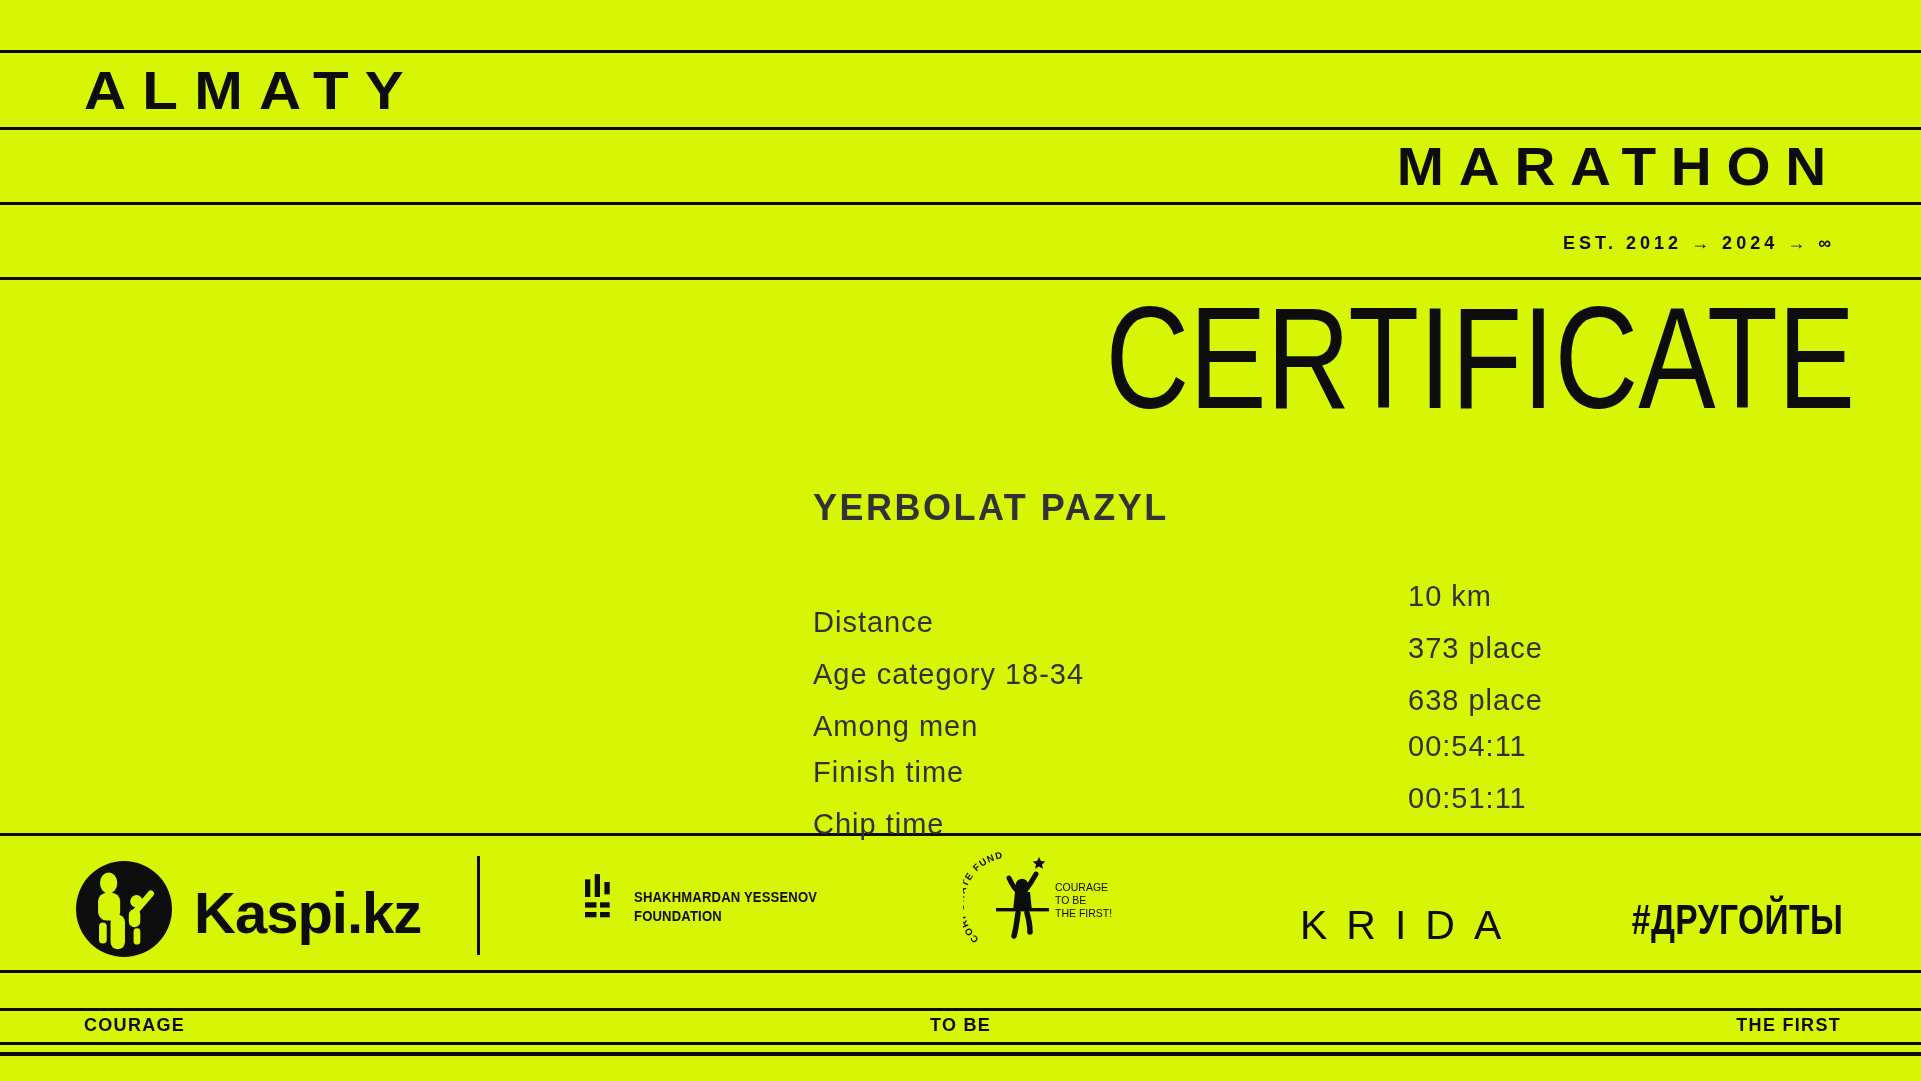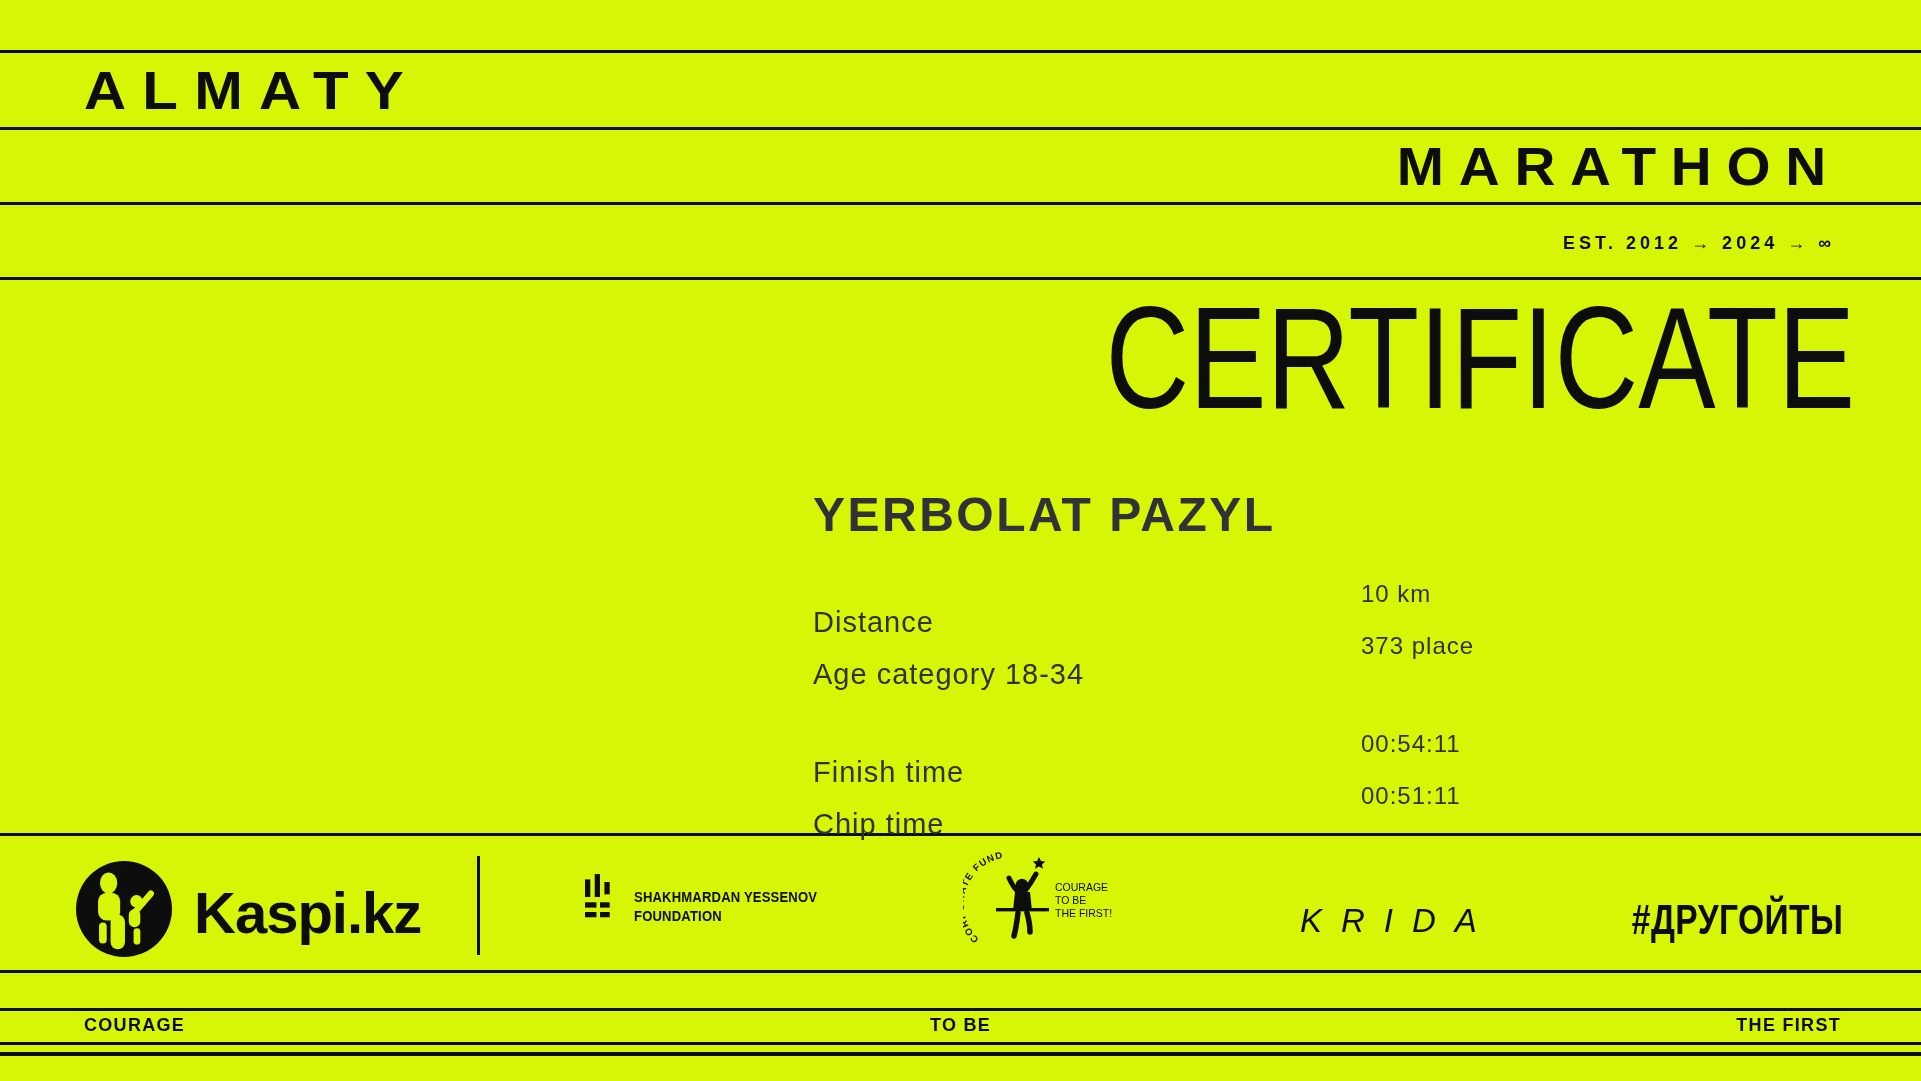"YERBOLAT PAZYL" .recipient { font-size: 48px -> 36px }
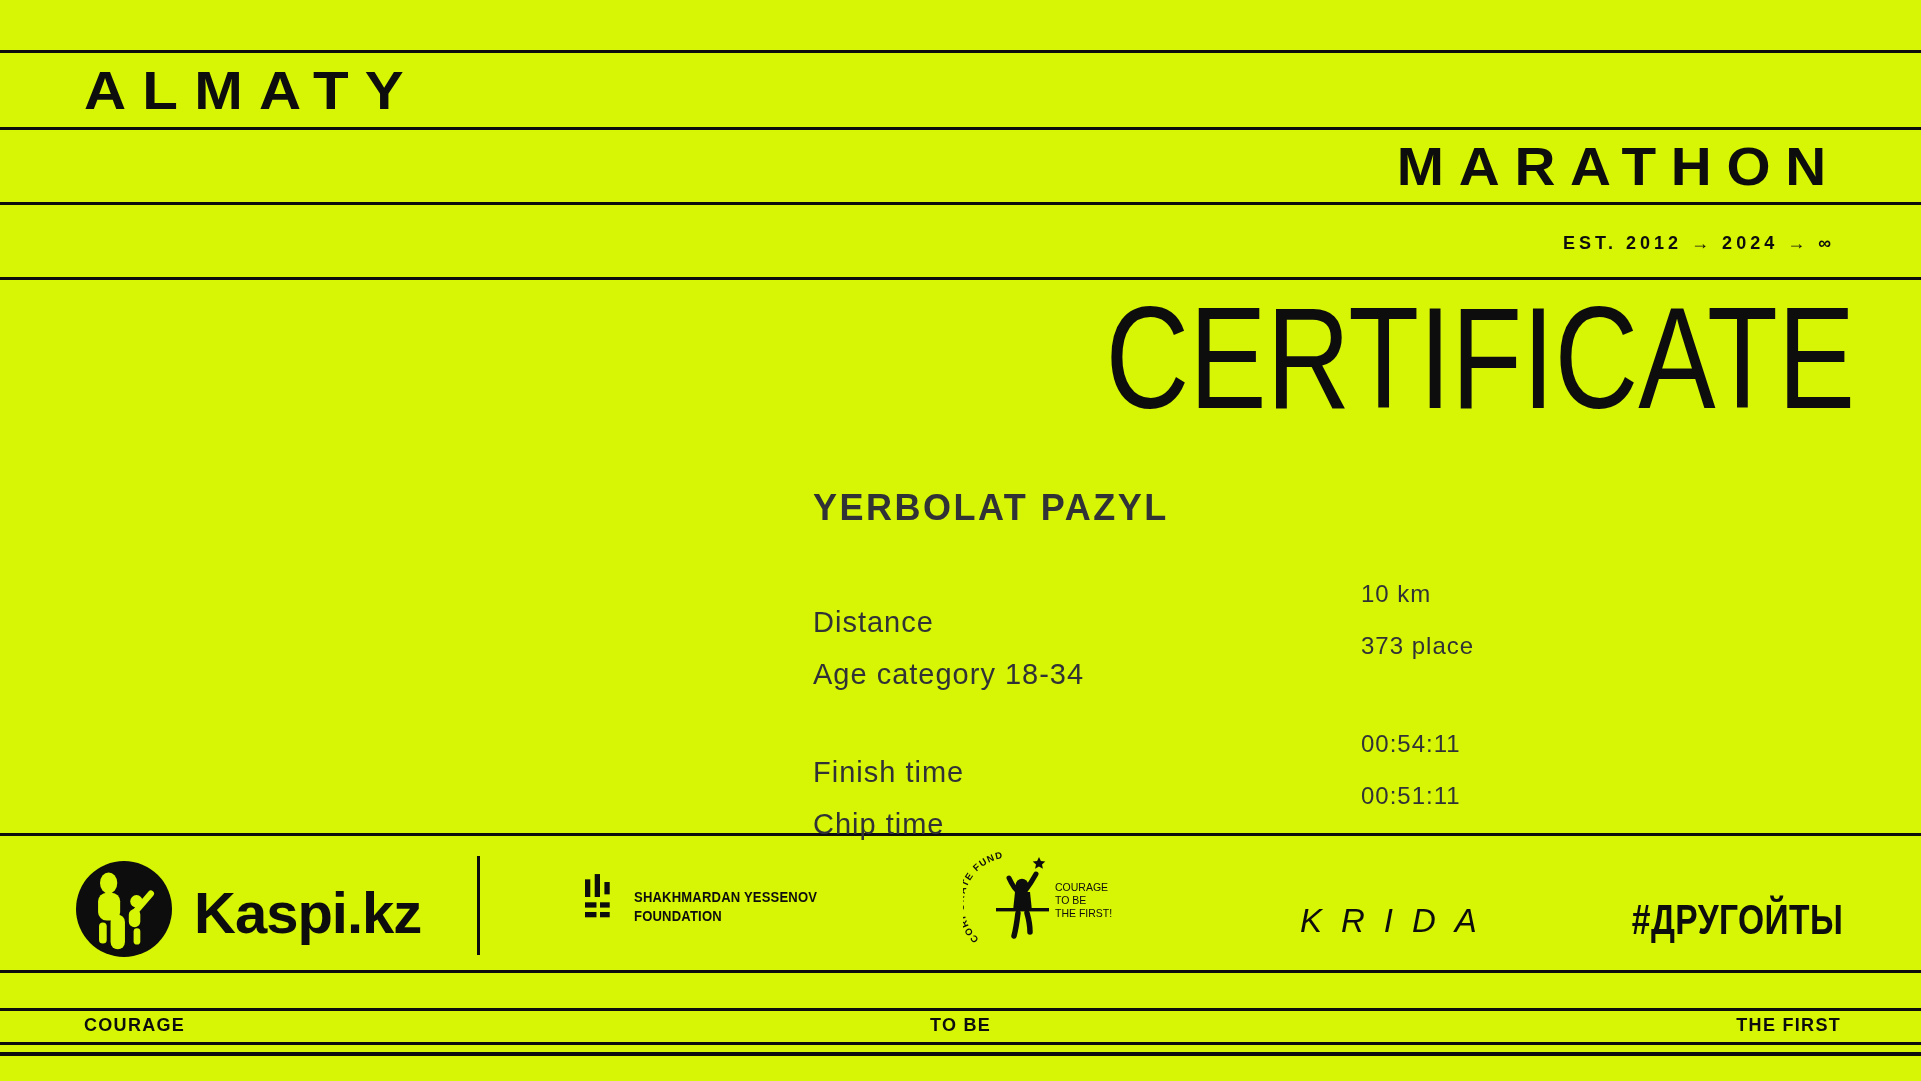"10 km" .result-row .val { font-size: 24px -> 29px; left: 548px -> 595px }
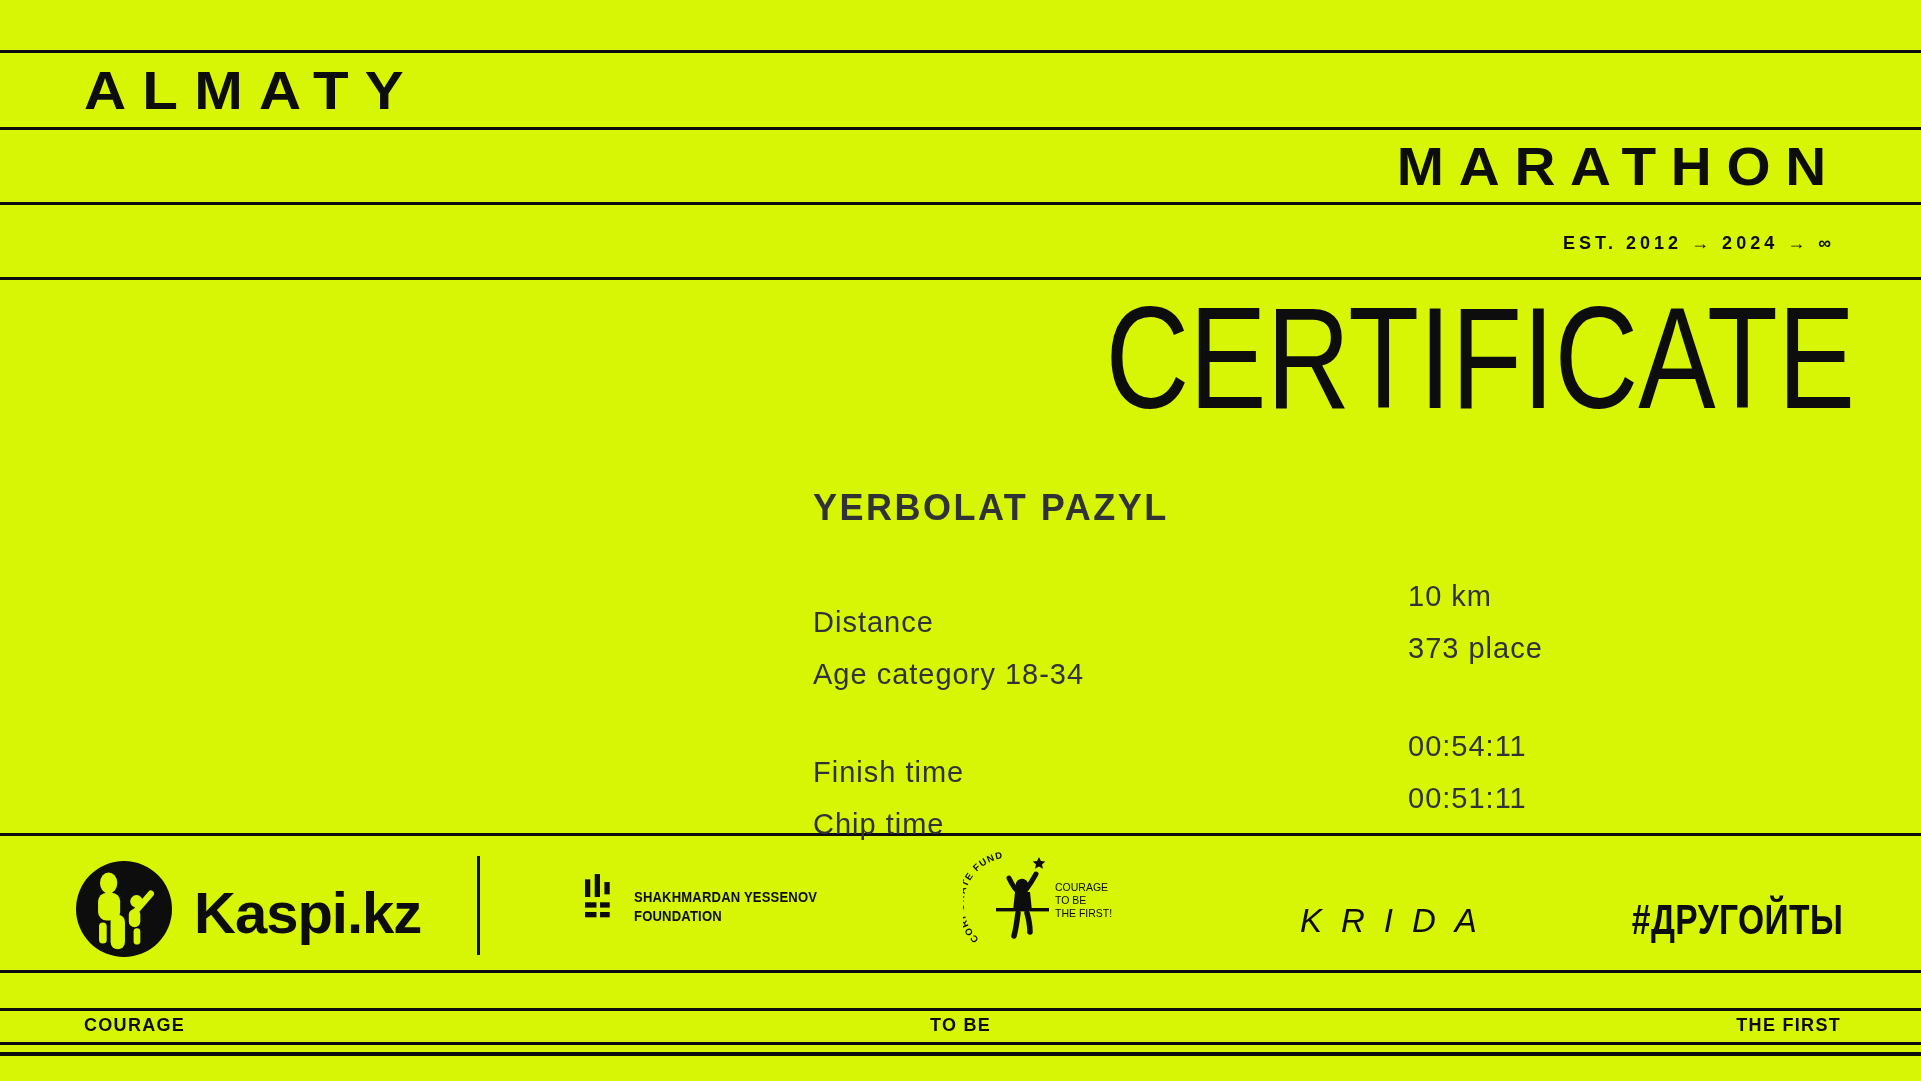"Among men" div.result-row { html: none -> <div> <span>Among men</span> <span>638 place</span> </div> }
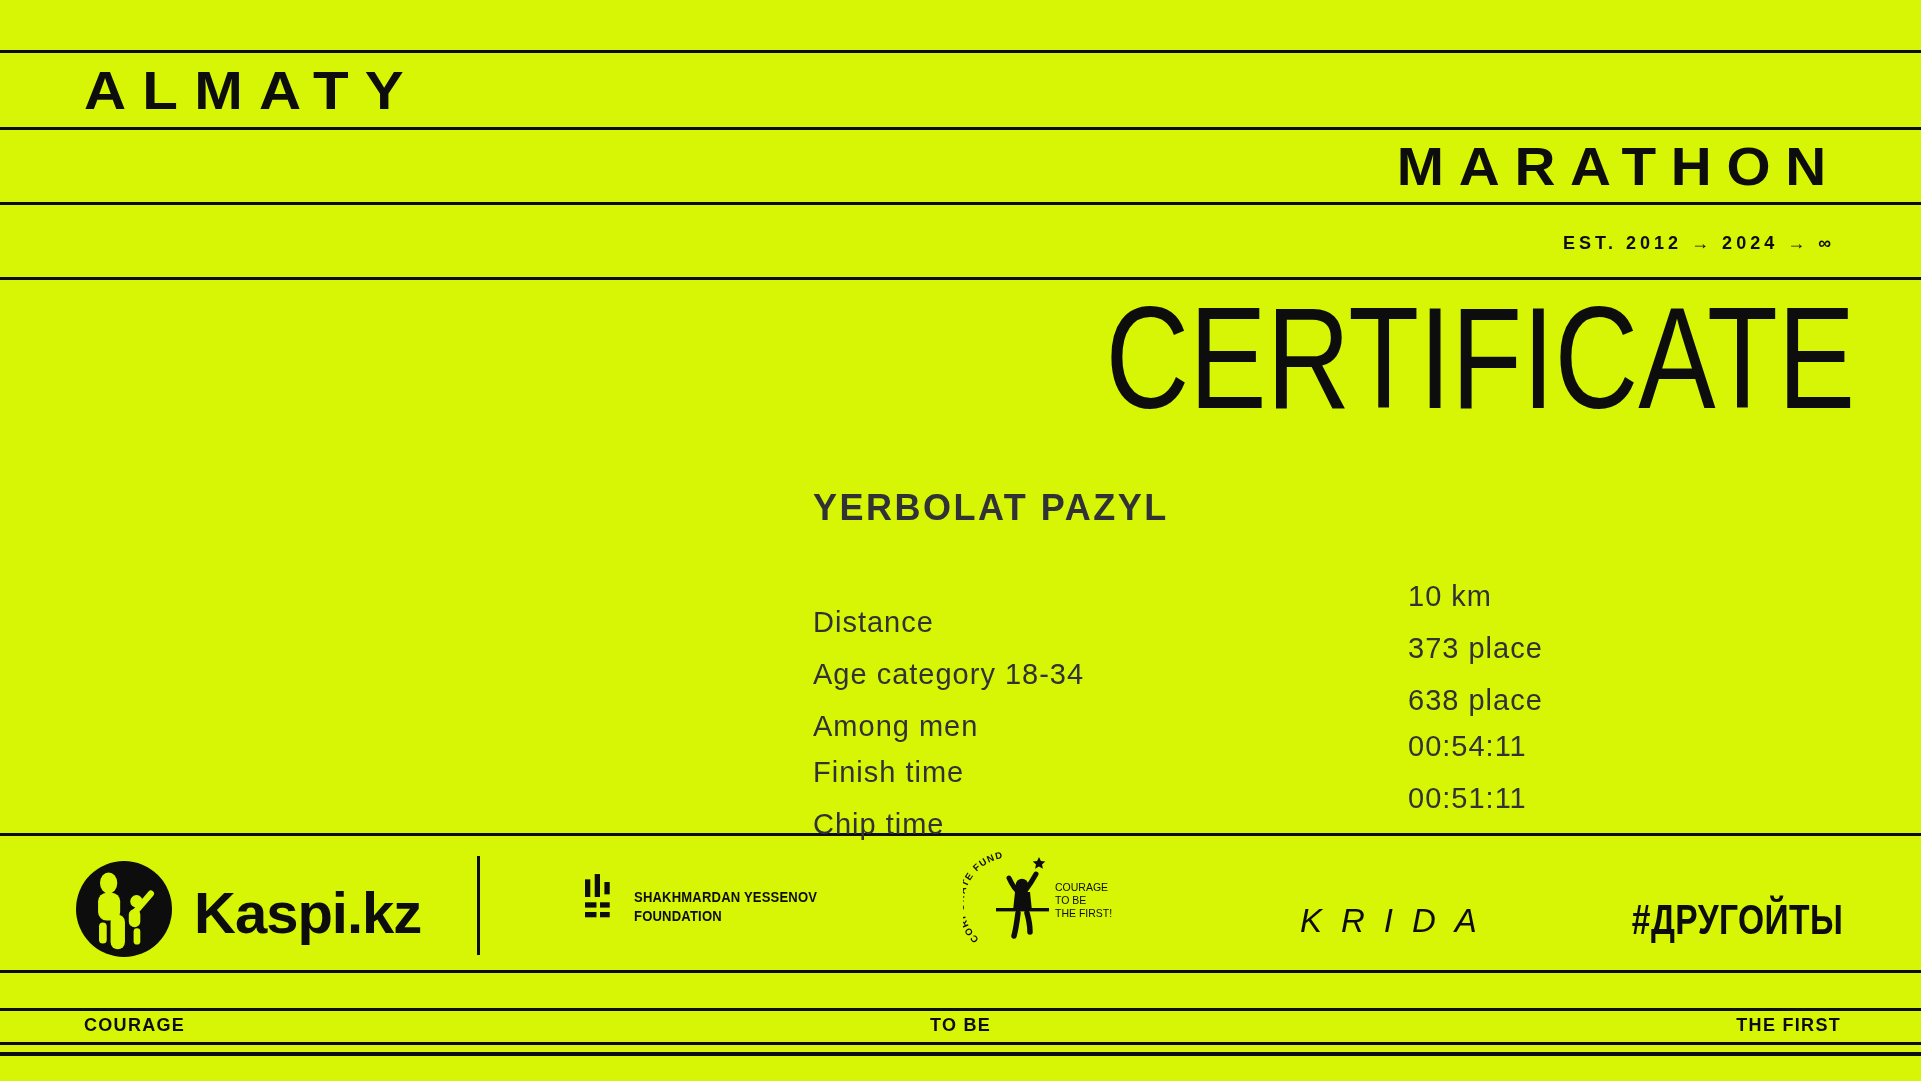"KRIDA" .krida { font-size: 33px -> 41px; font-style: italic -> none }
